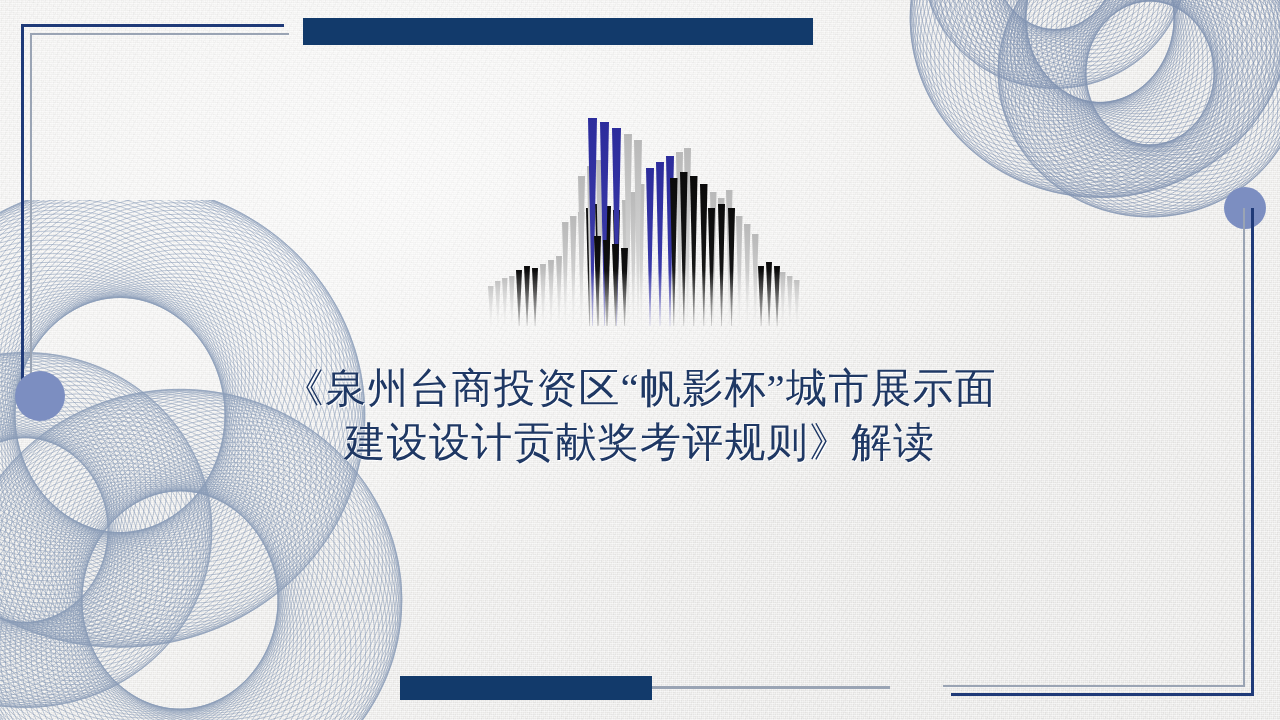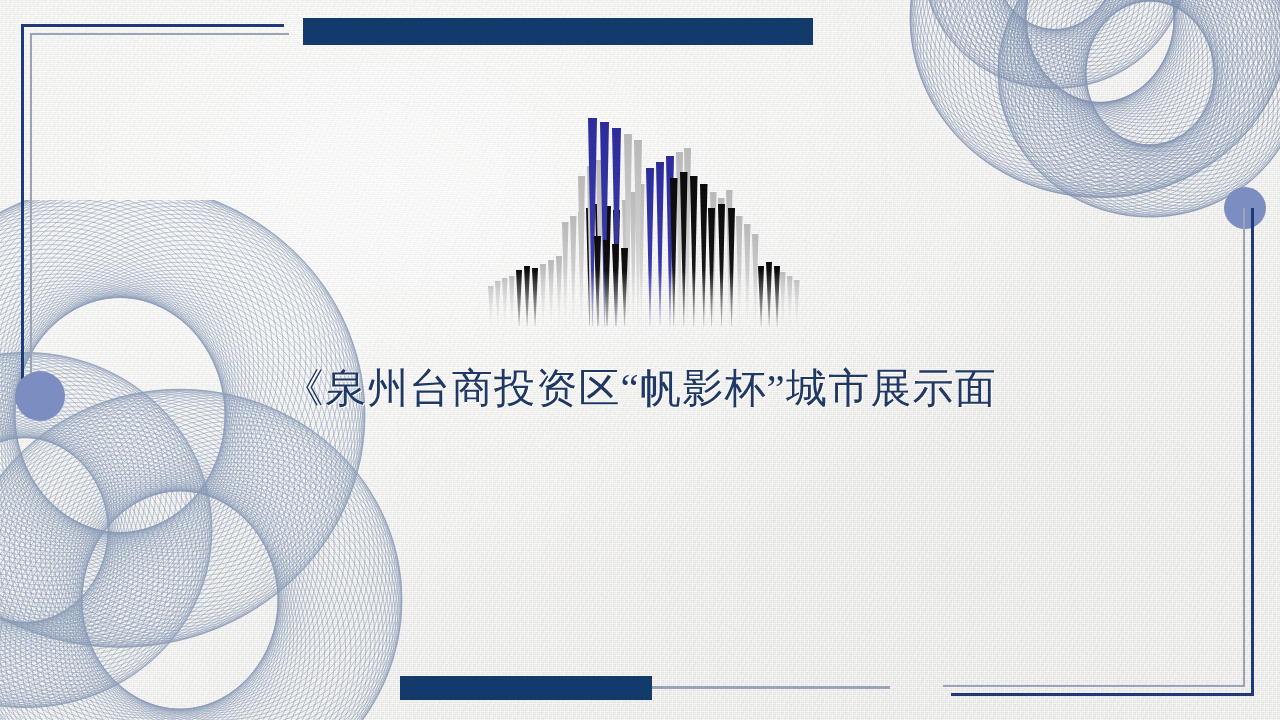"建设设计贡献奖考评规则》解读" span { html: none -> <span>建设设计贡献奖考评规则》解读</span> }
